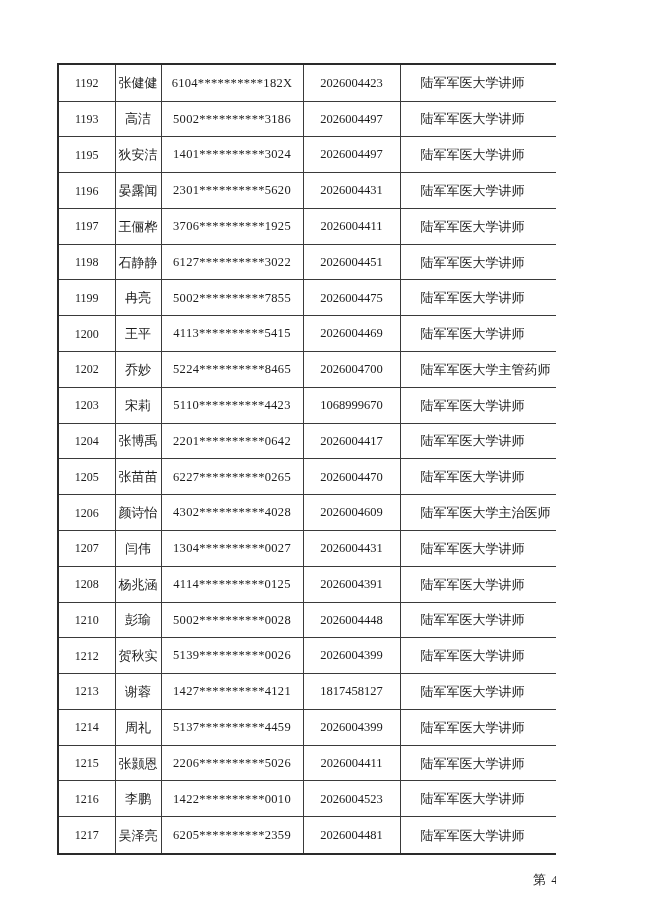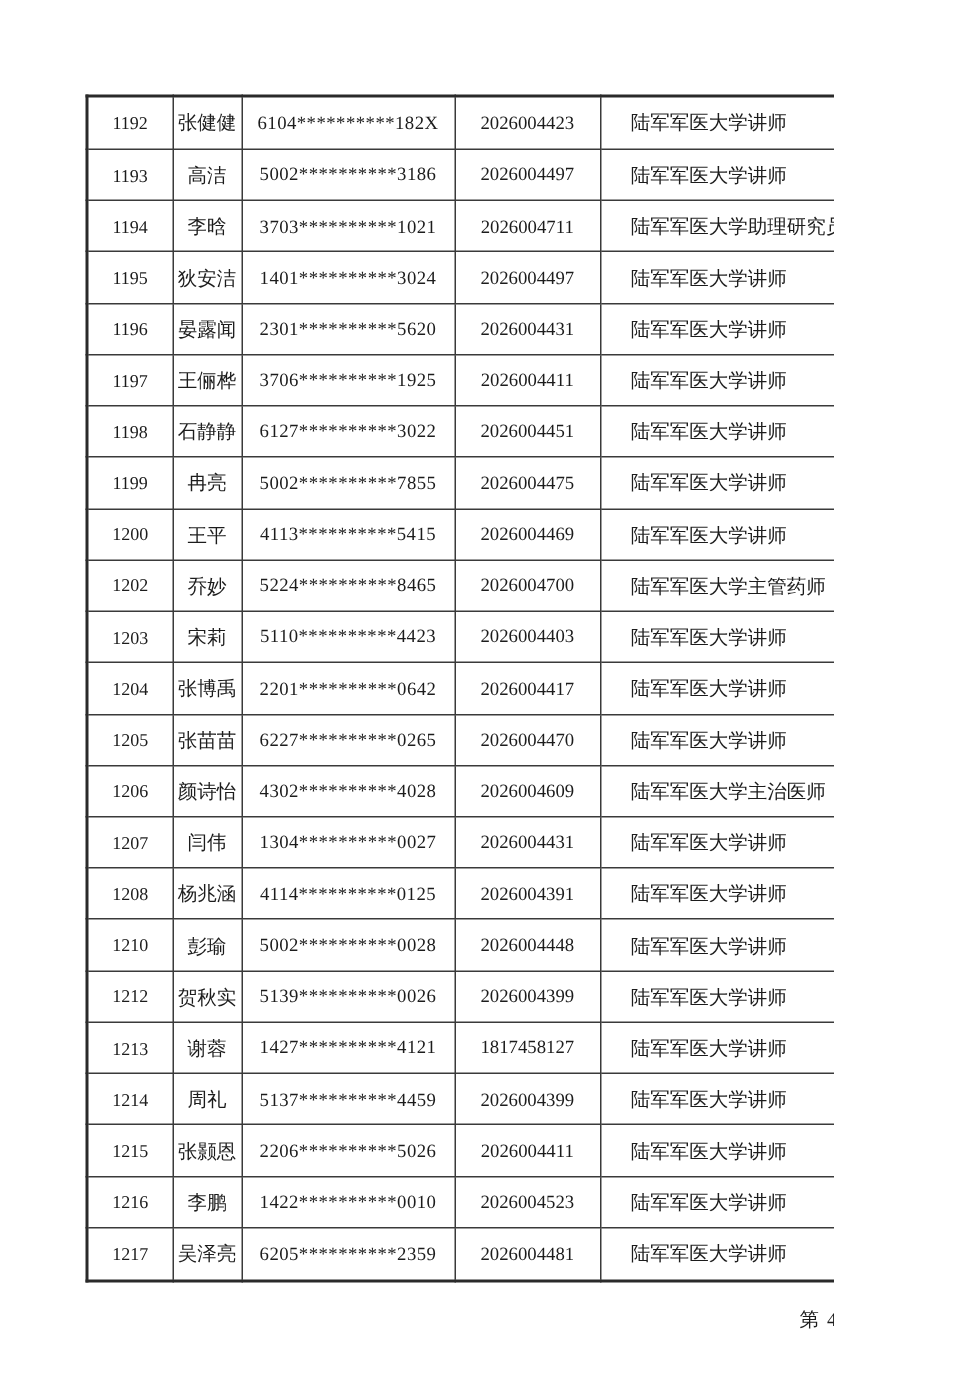"1194" tr { html: <tr> <td>1194</td> <td>李晗</td> <td>3703**********1021</td> <td>2026004711</td> <td>陆军军医大学助理研究员</td> </tr> -> none }
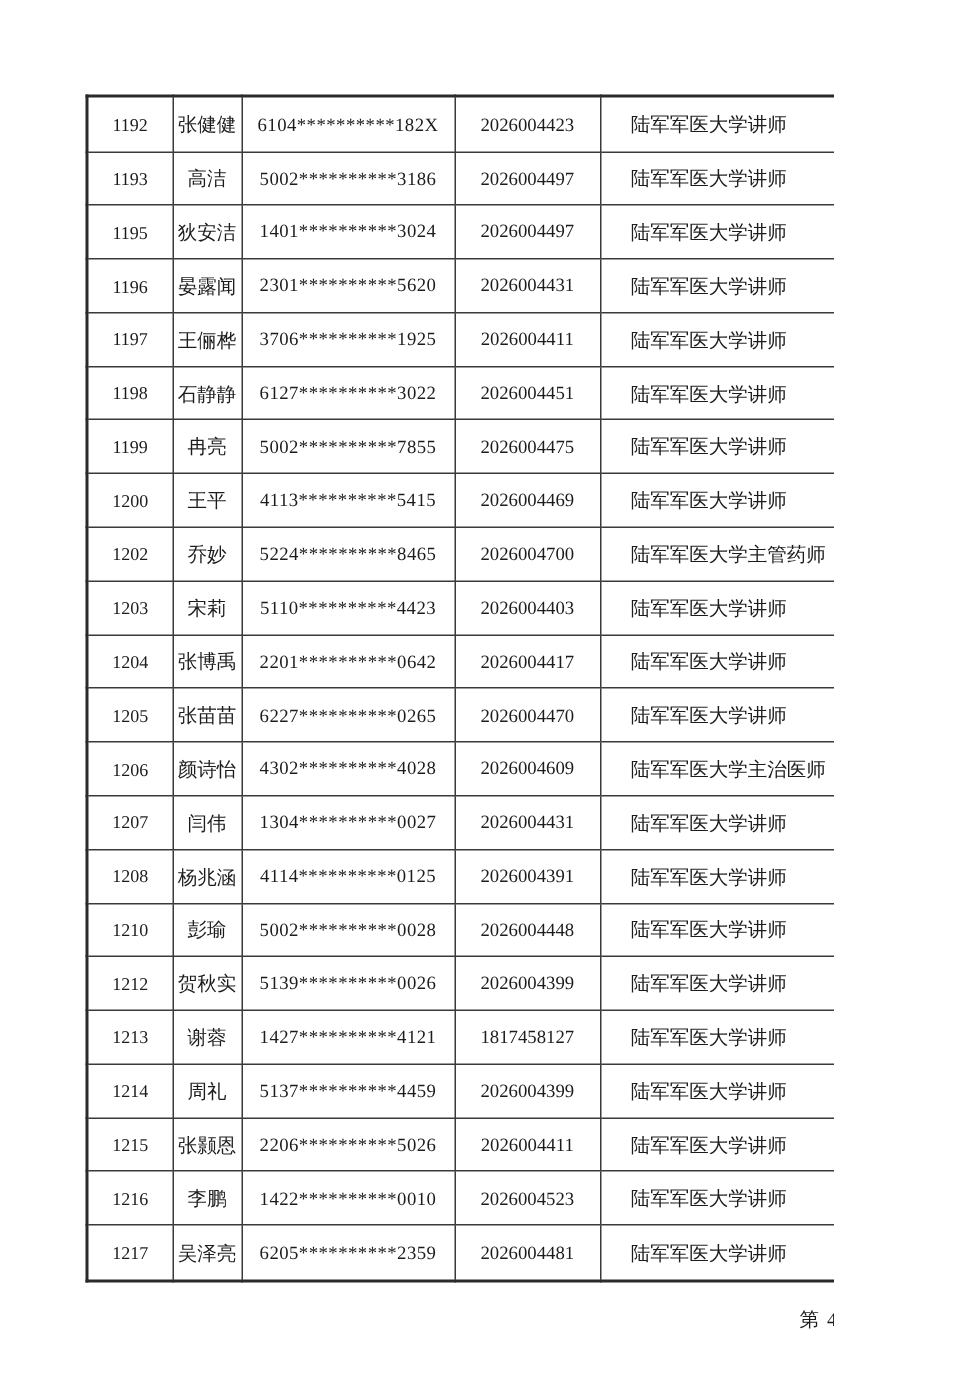"2026004403" td.cell-code { text: 2026004403 -> 1068999670 }
